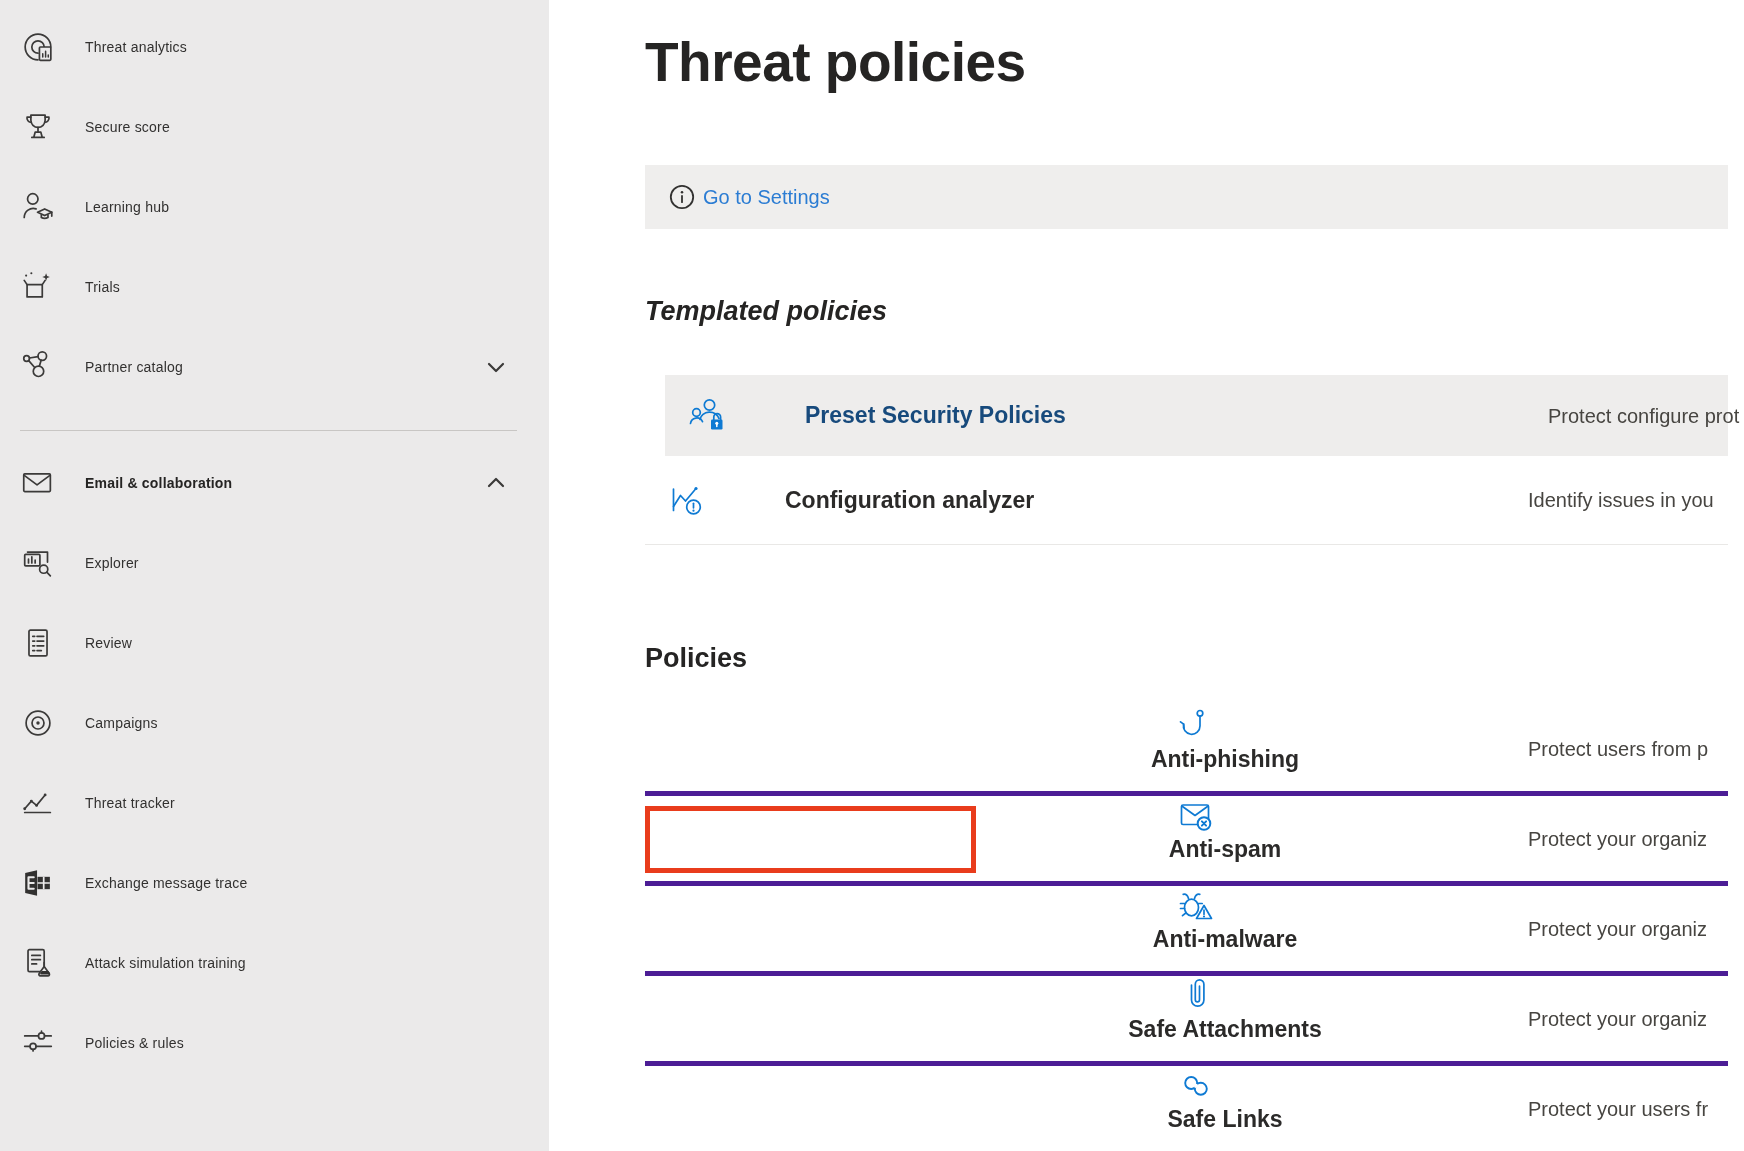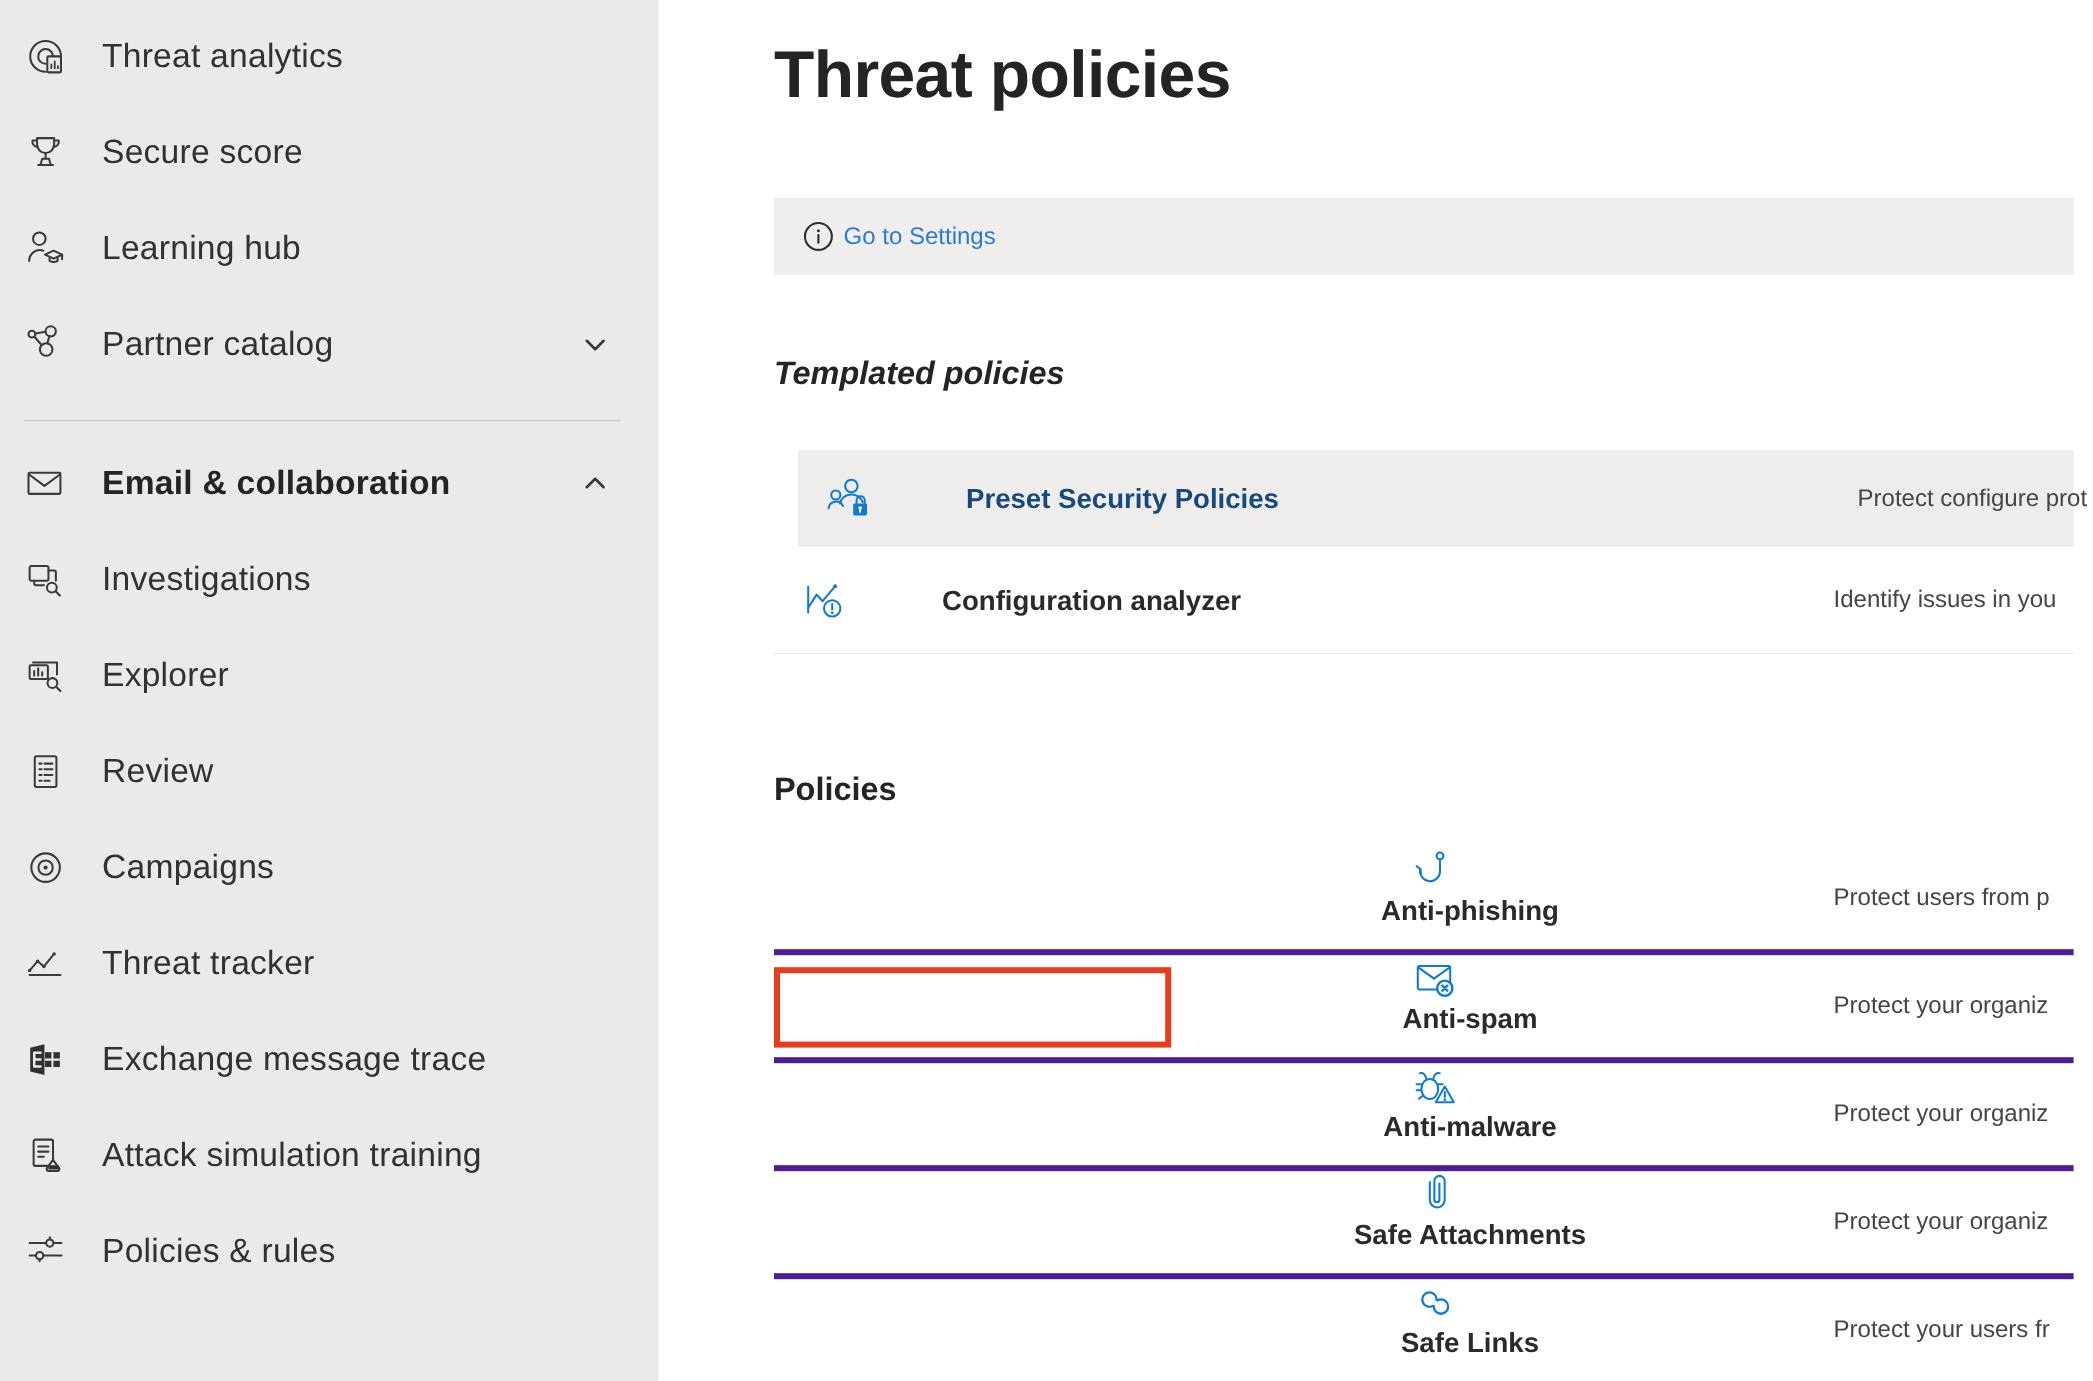"Threat analytics" .nav-label { font-size: 28px -> 14px }
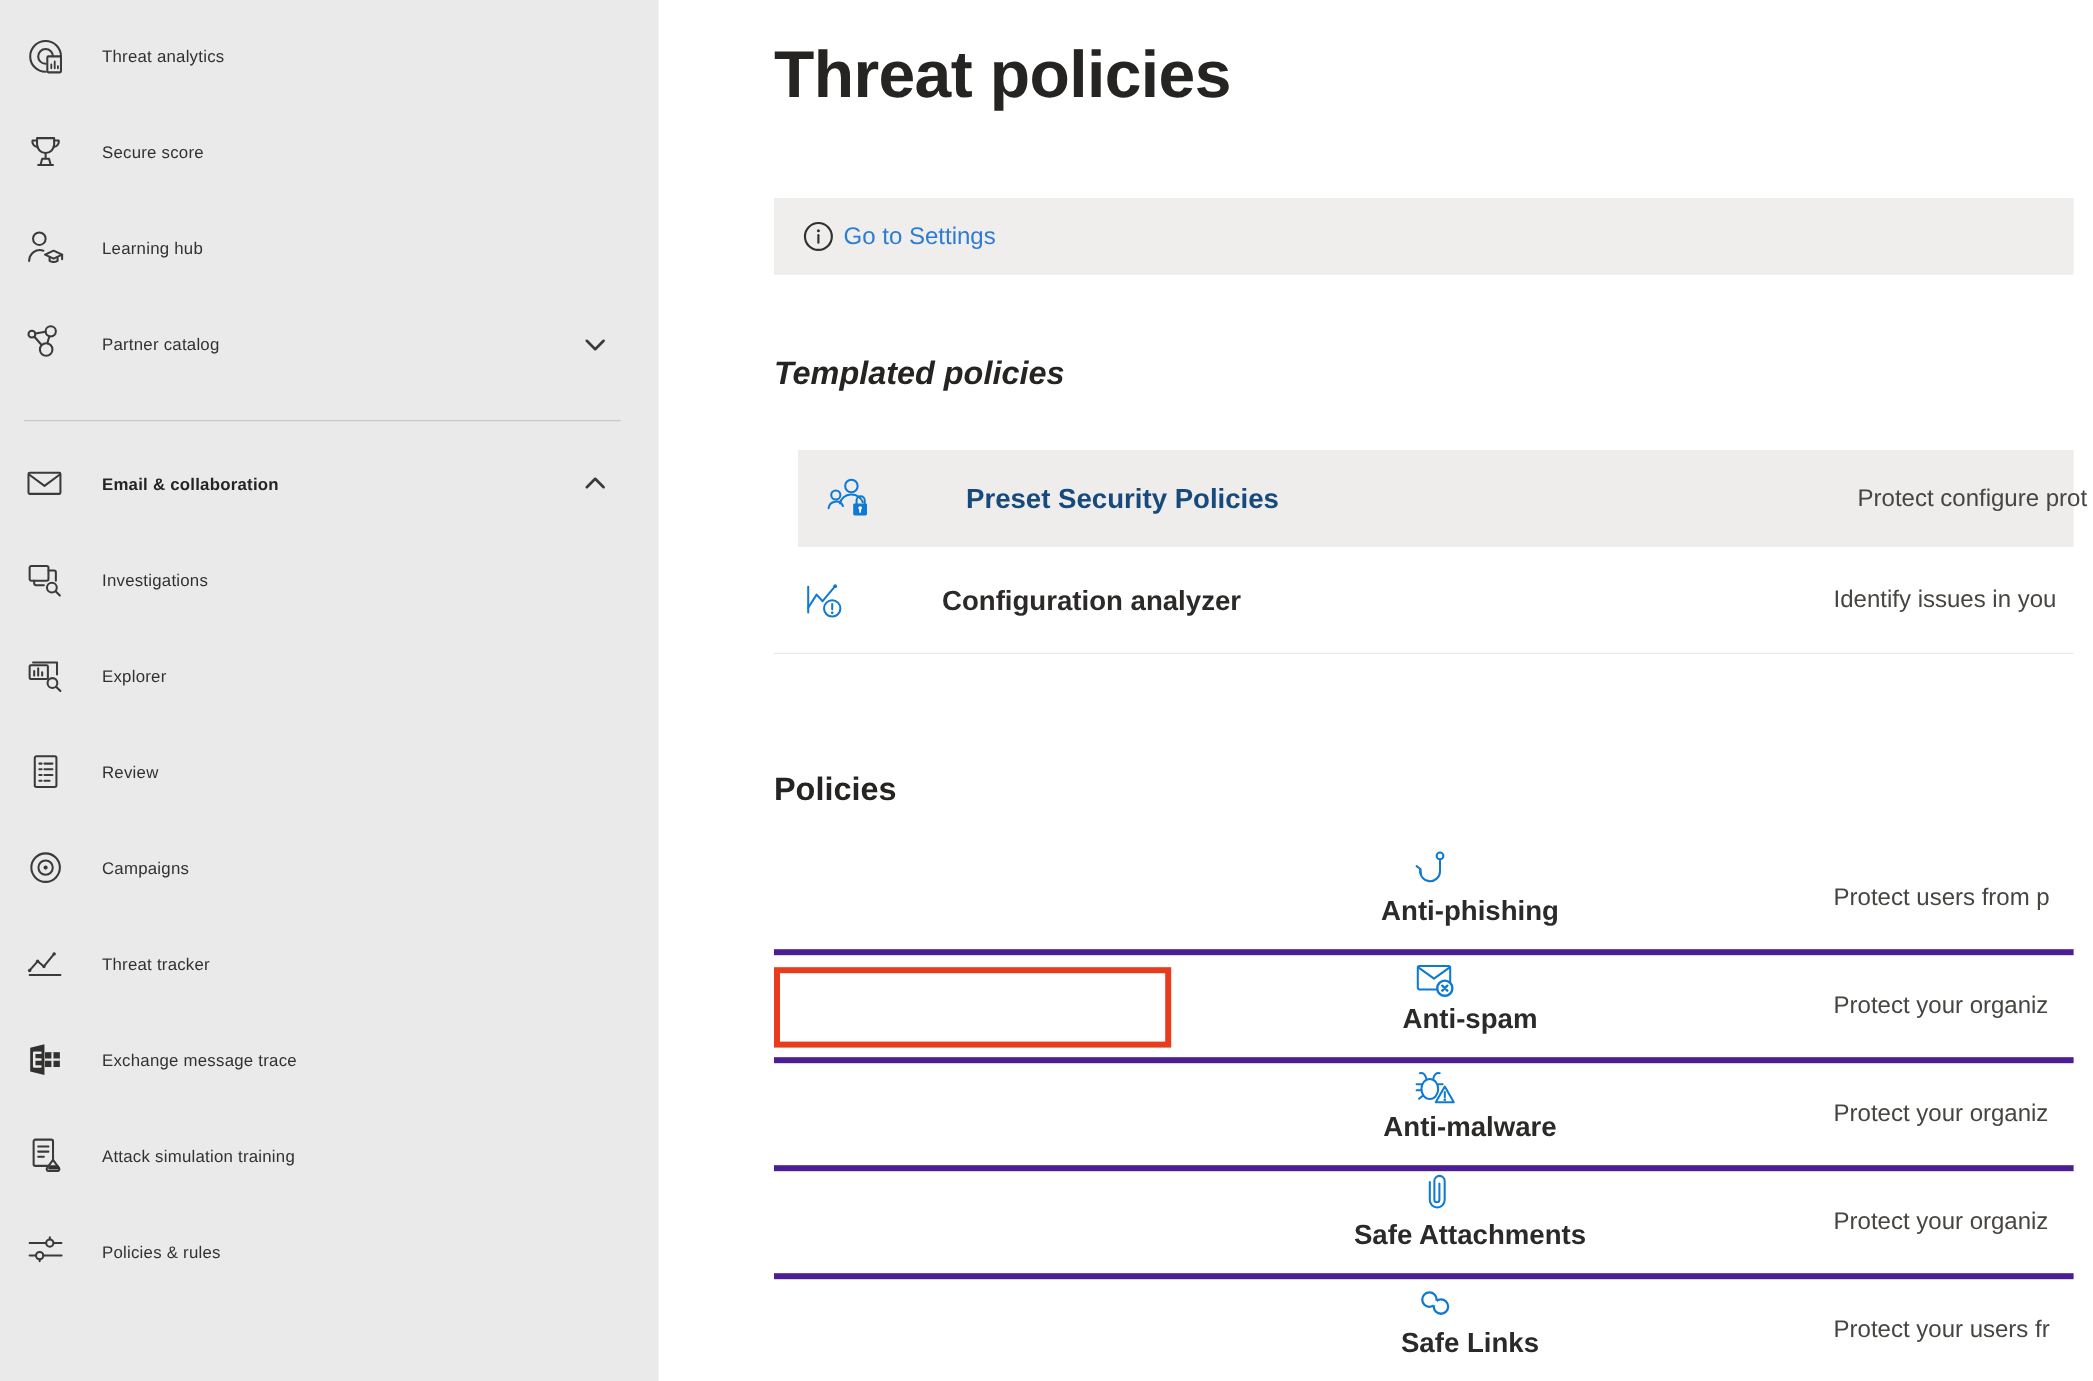"Trials" div.nav-item { html: none -> <div> <span> <svg> <path></path> <path></path> <path></path> <circle></circle> <circle></circle> </svg> </span> <span>Trials</span> </div> }
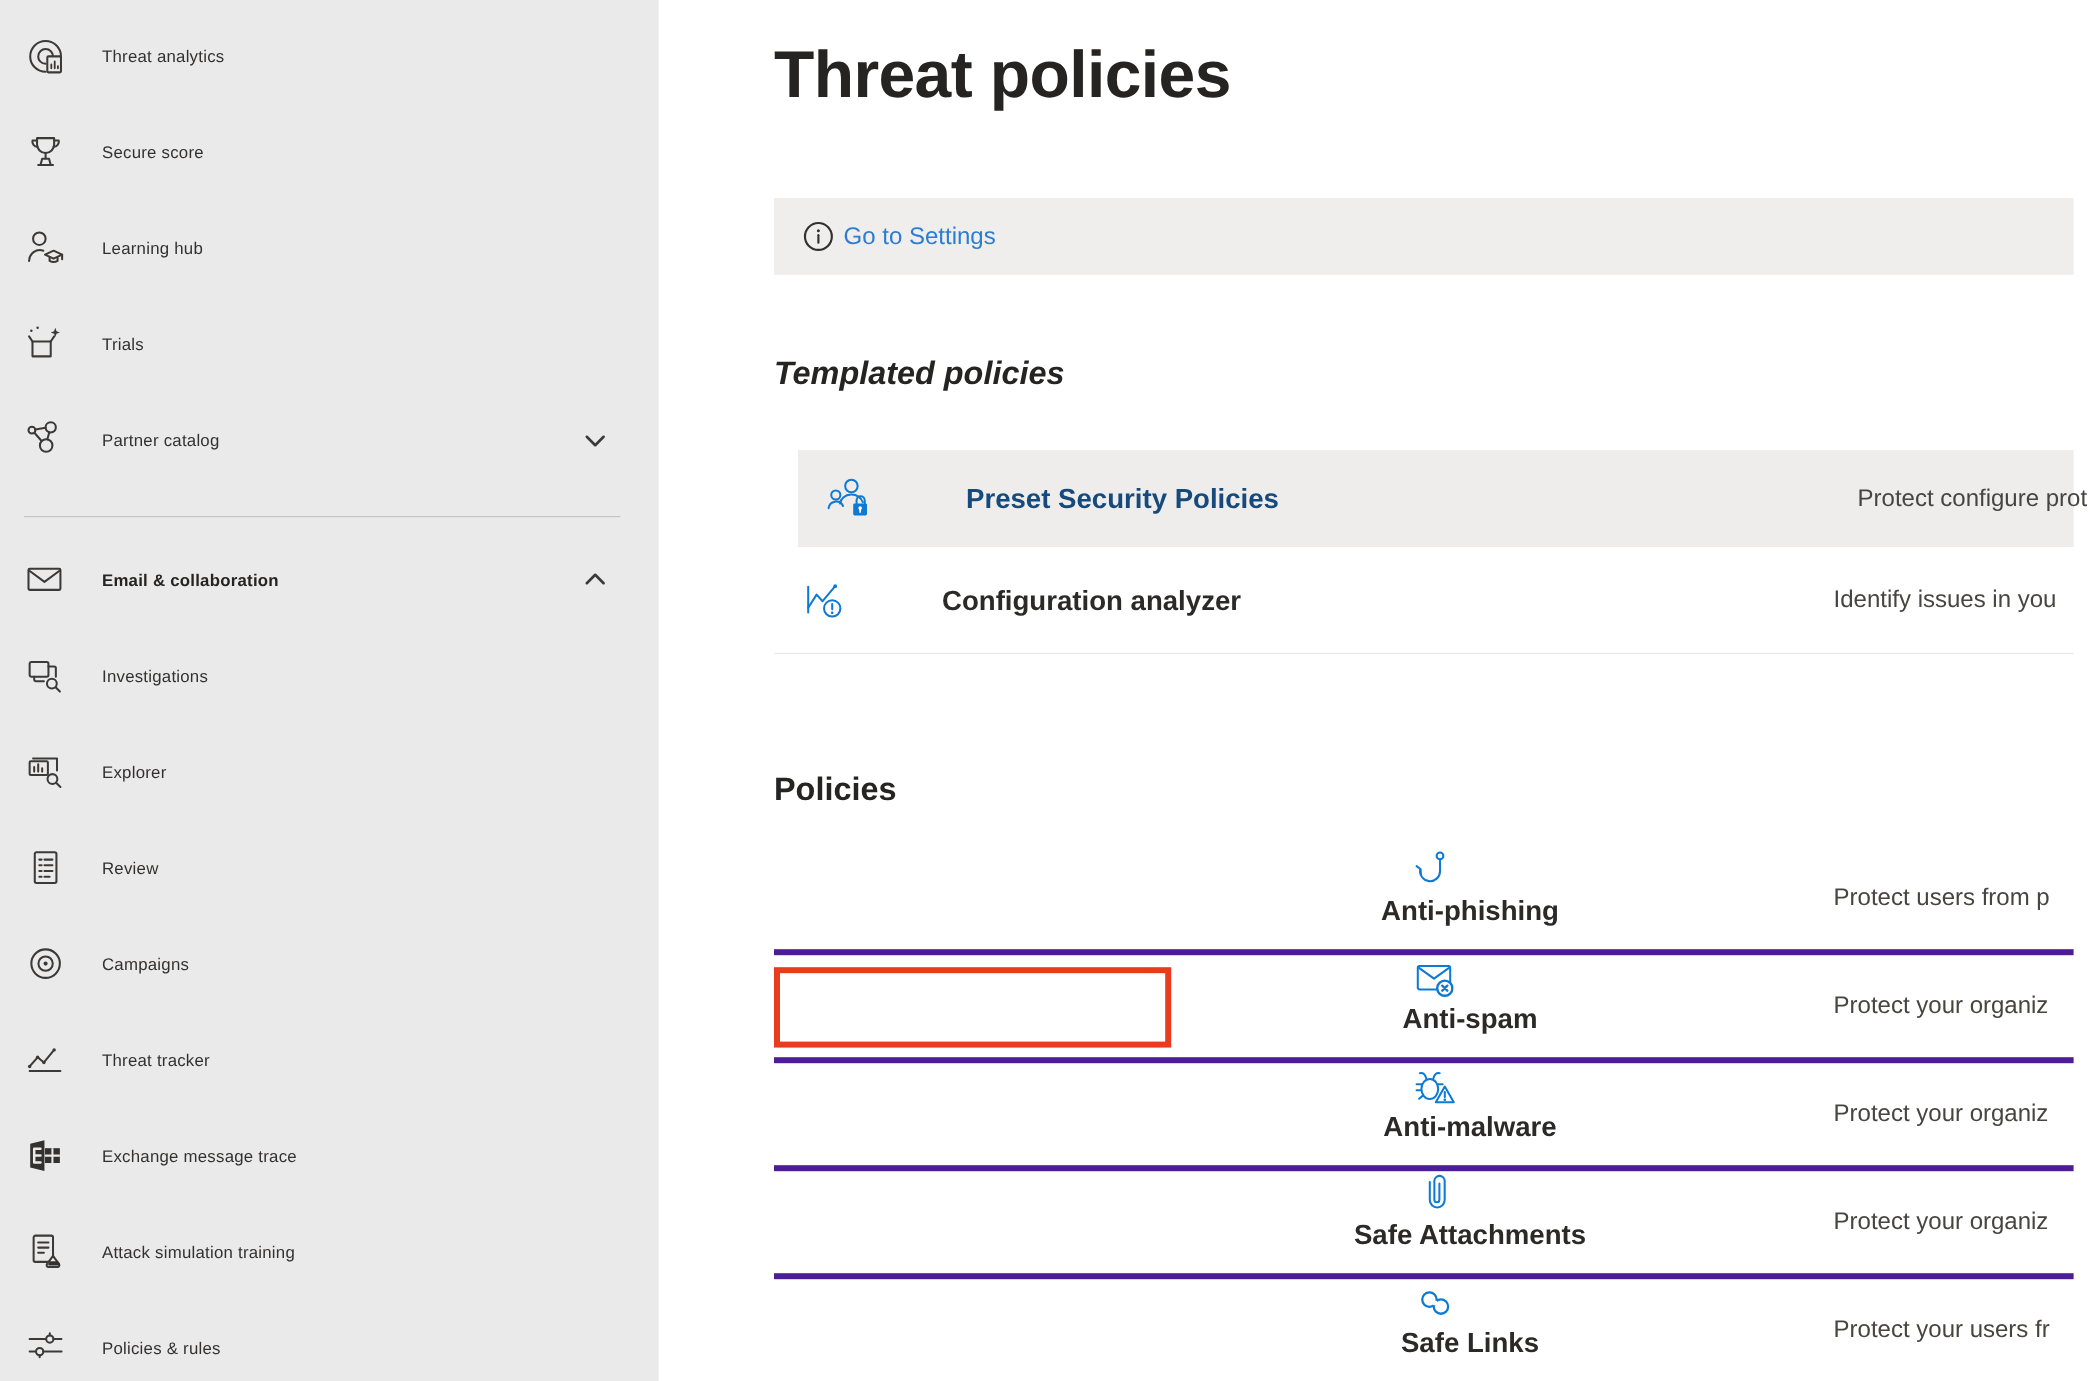"Investigations" div.nav-item { html: <div> <span> <svg> <rect></rect> <path></path> <path></path> <circle></circle> <path></path> </svg> </span> <span>Investigations</span> </div> -> none }
